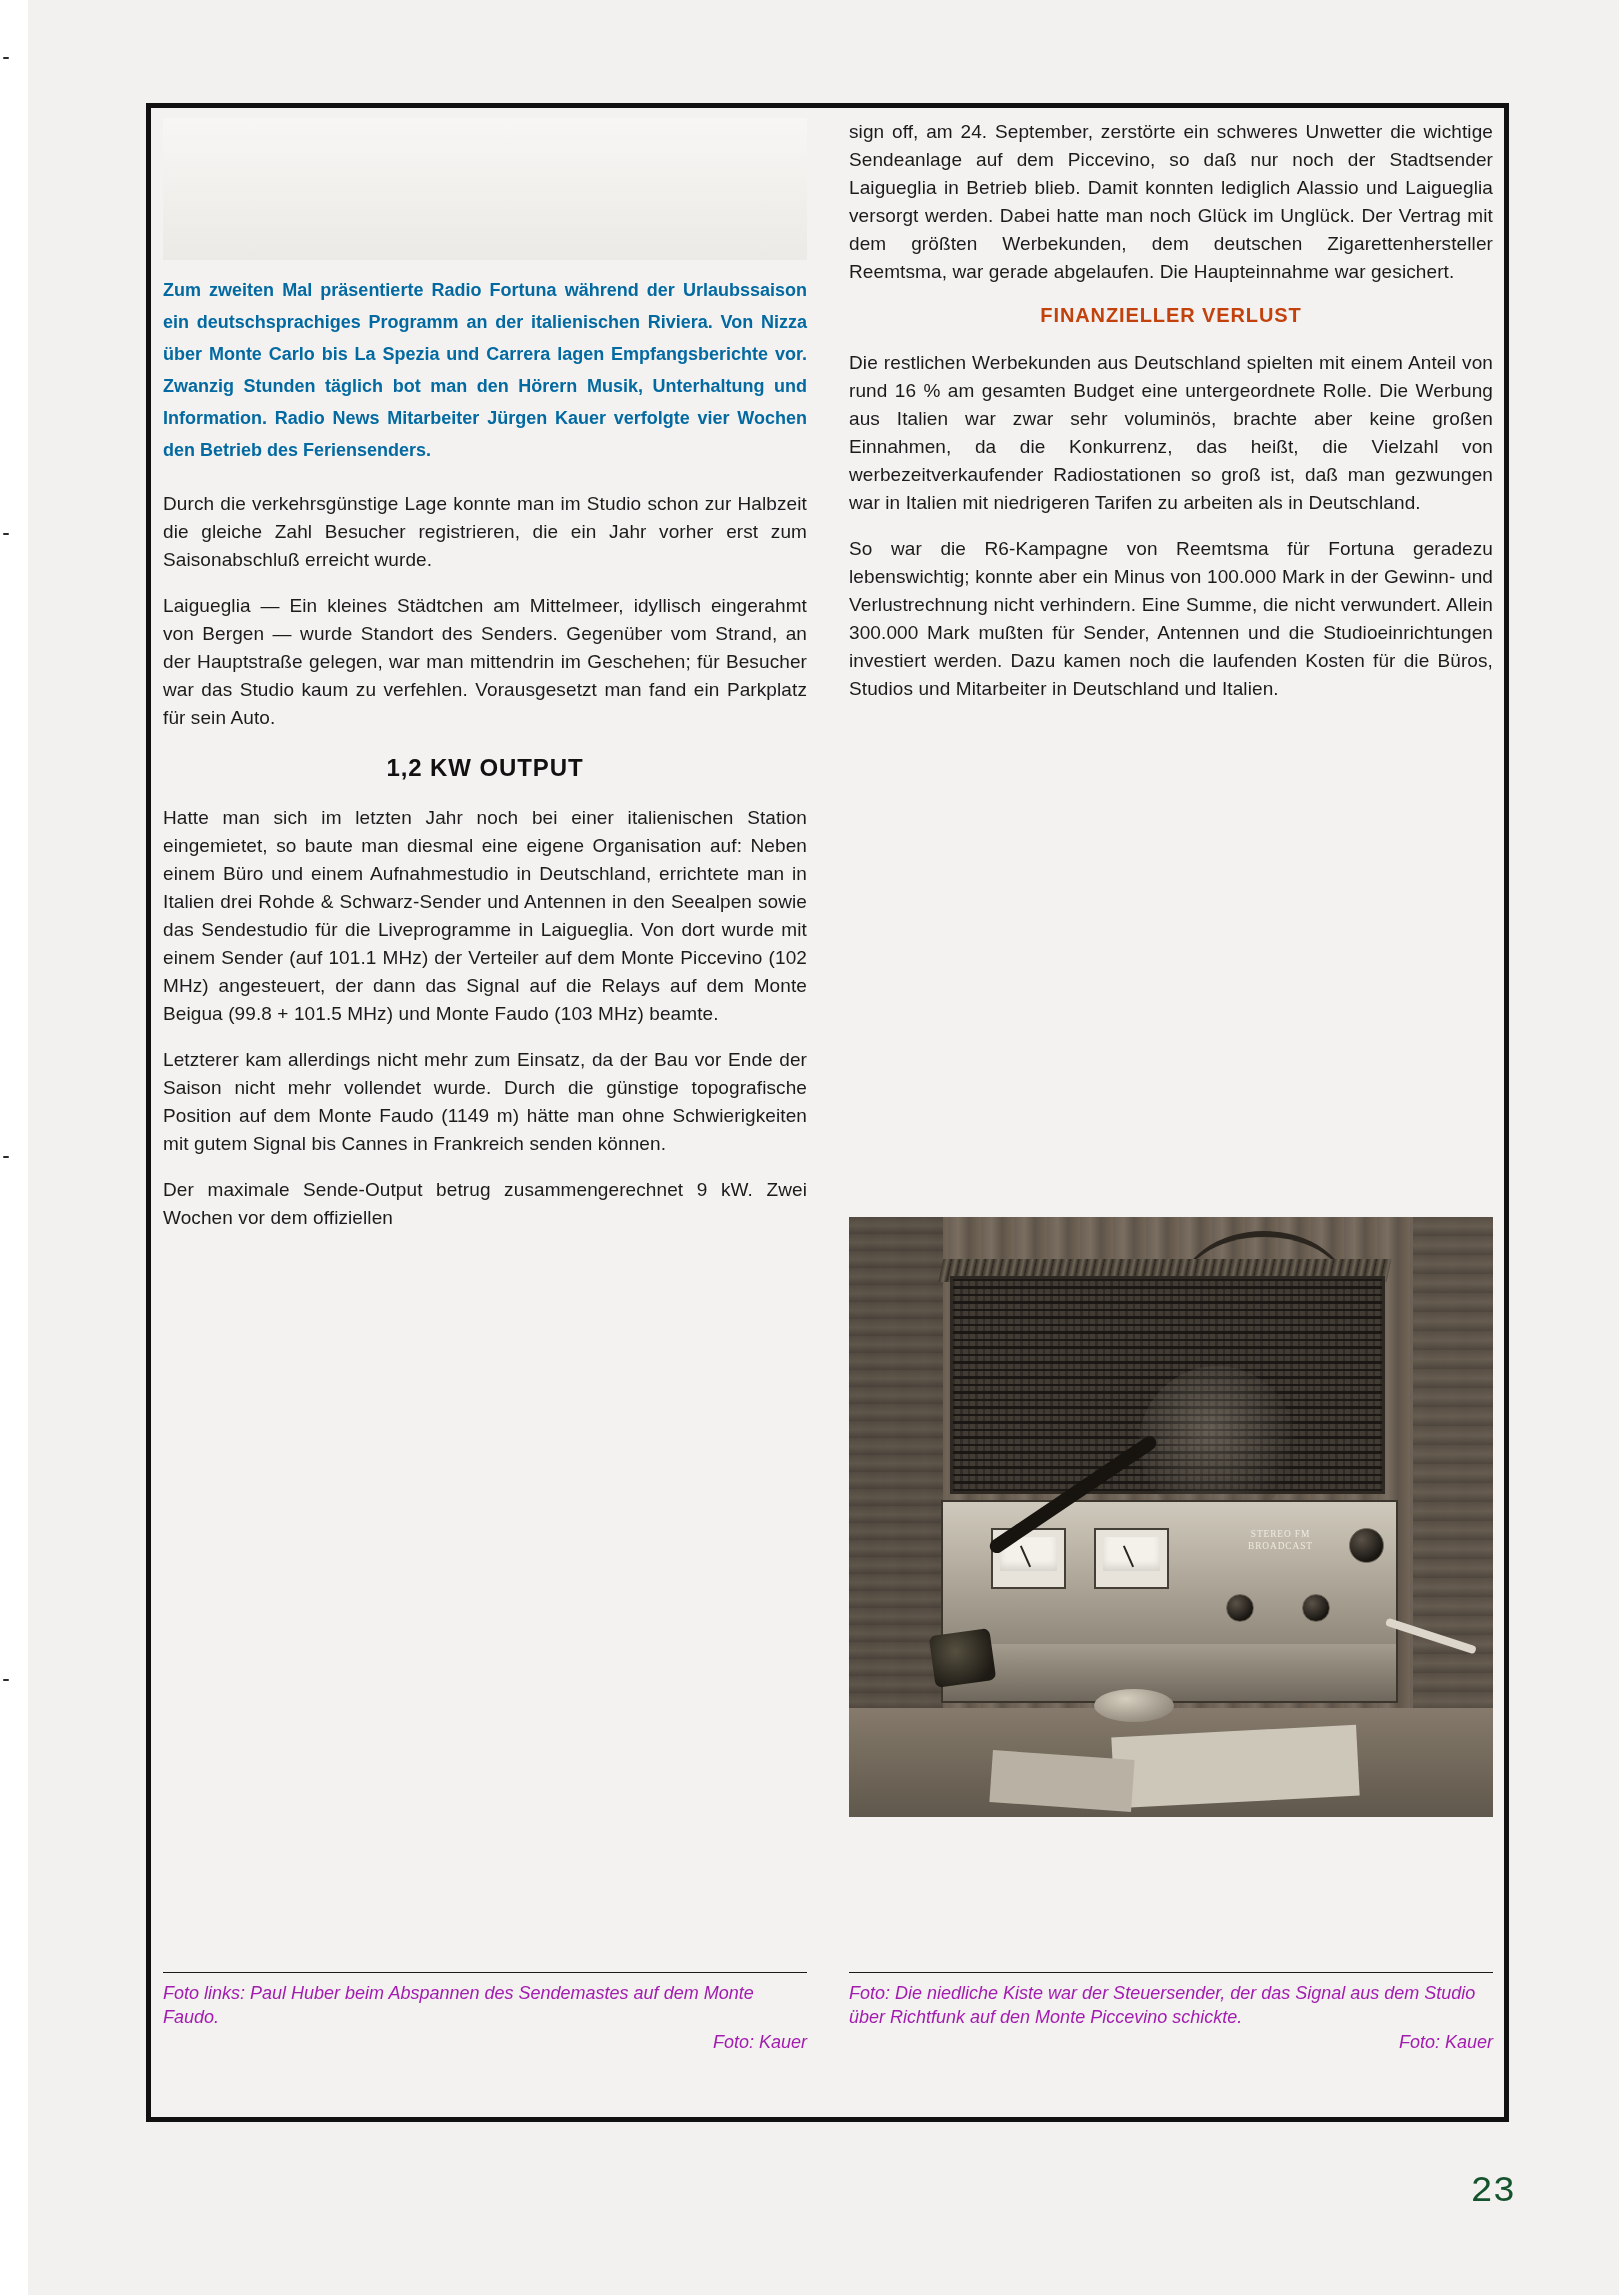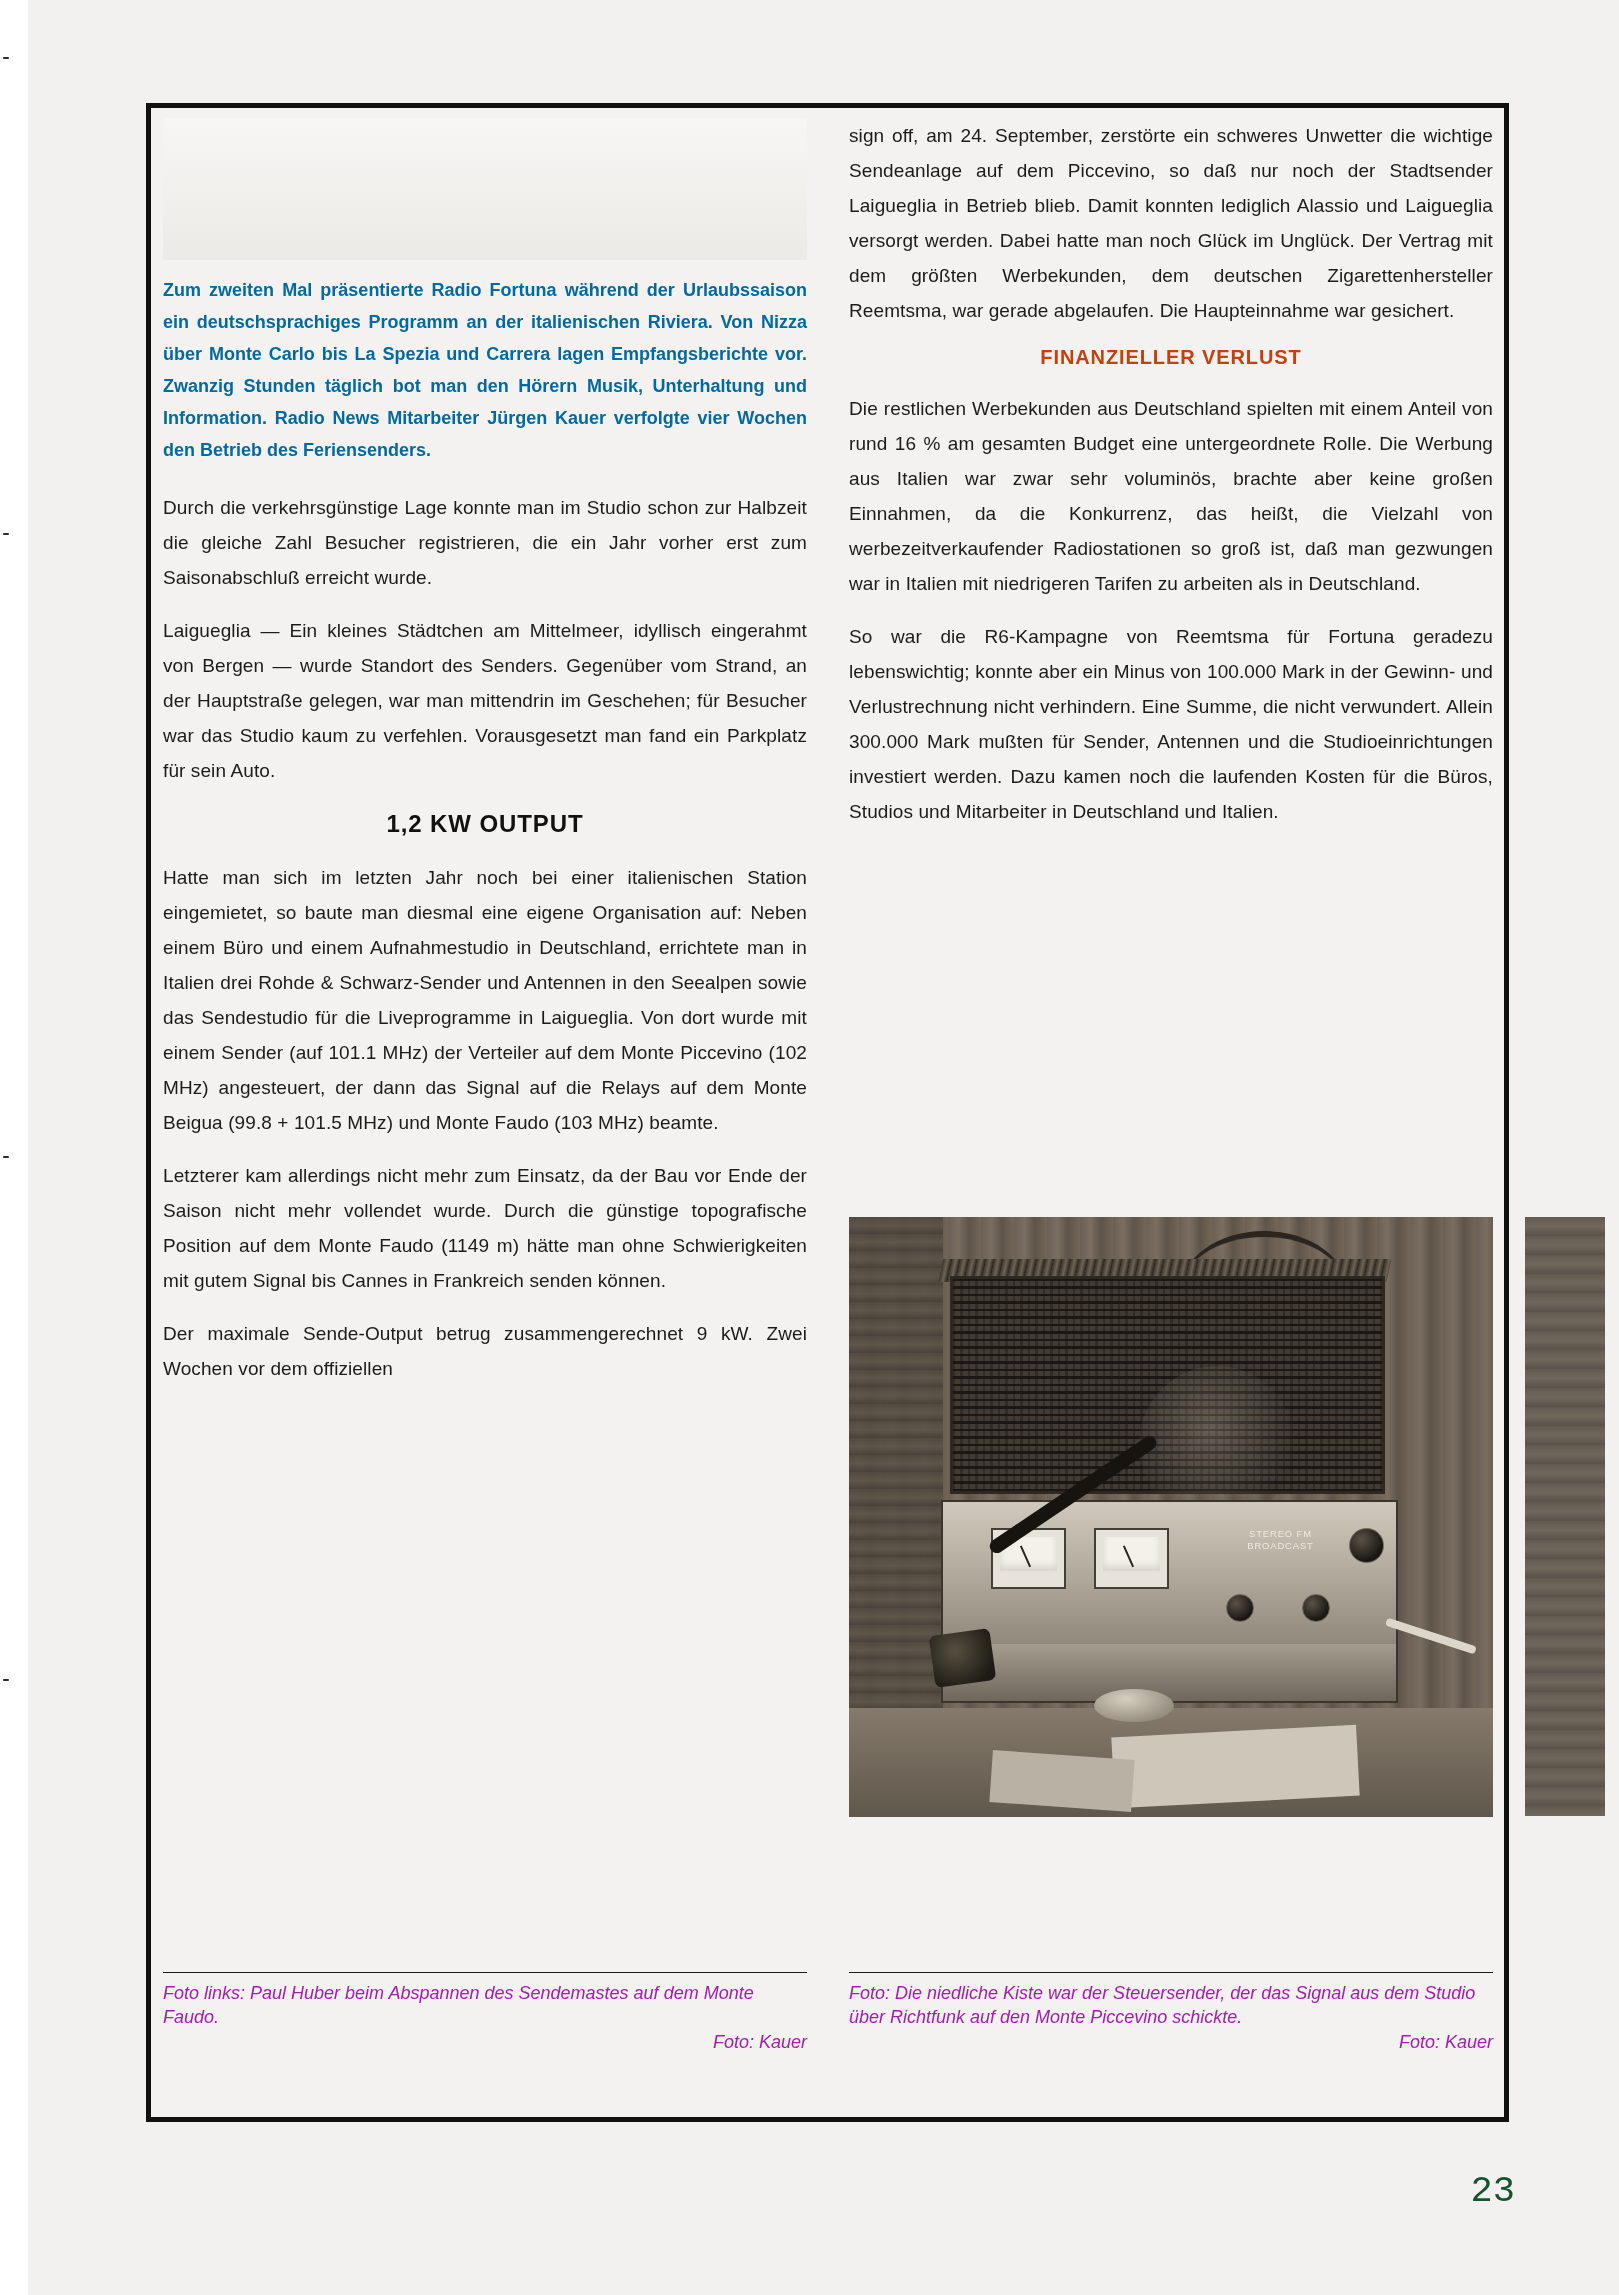"sign off, am 24. September," p.body { line-height: 35px -> 28px }
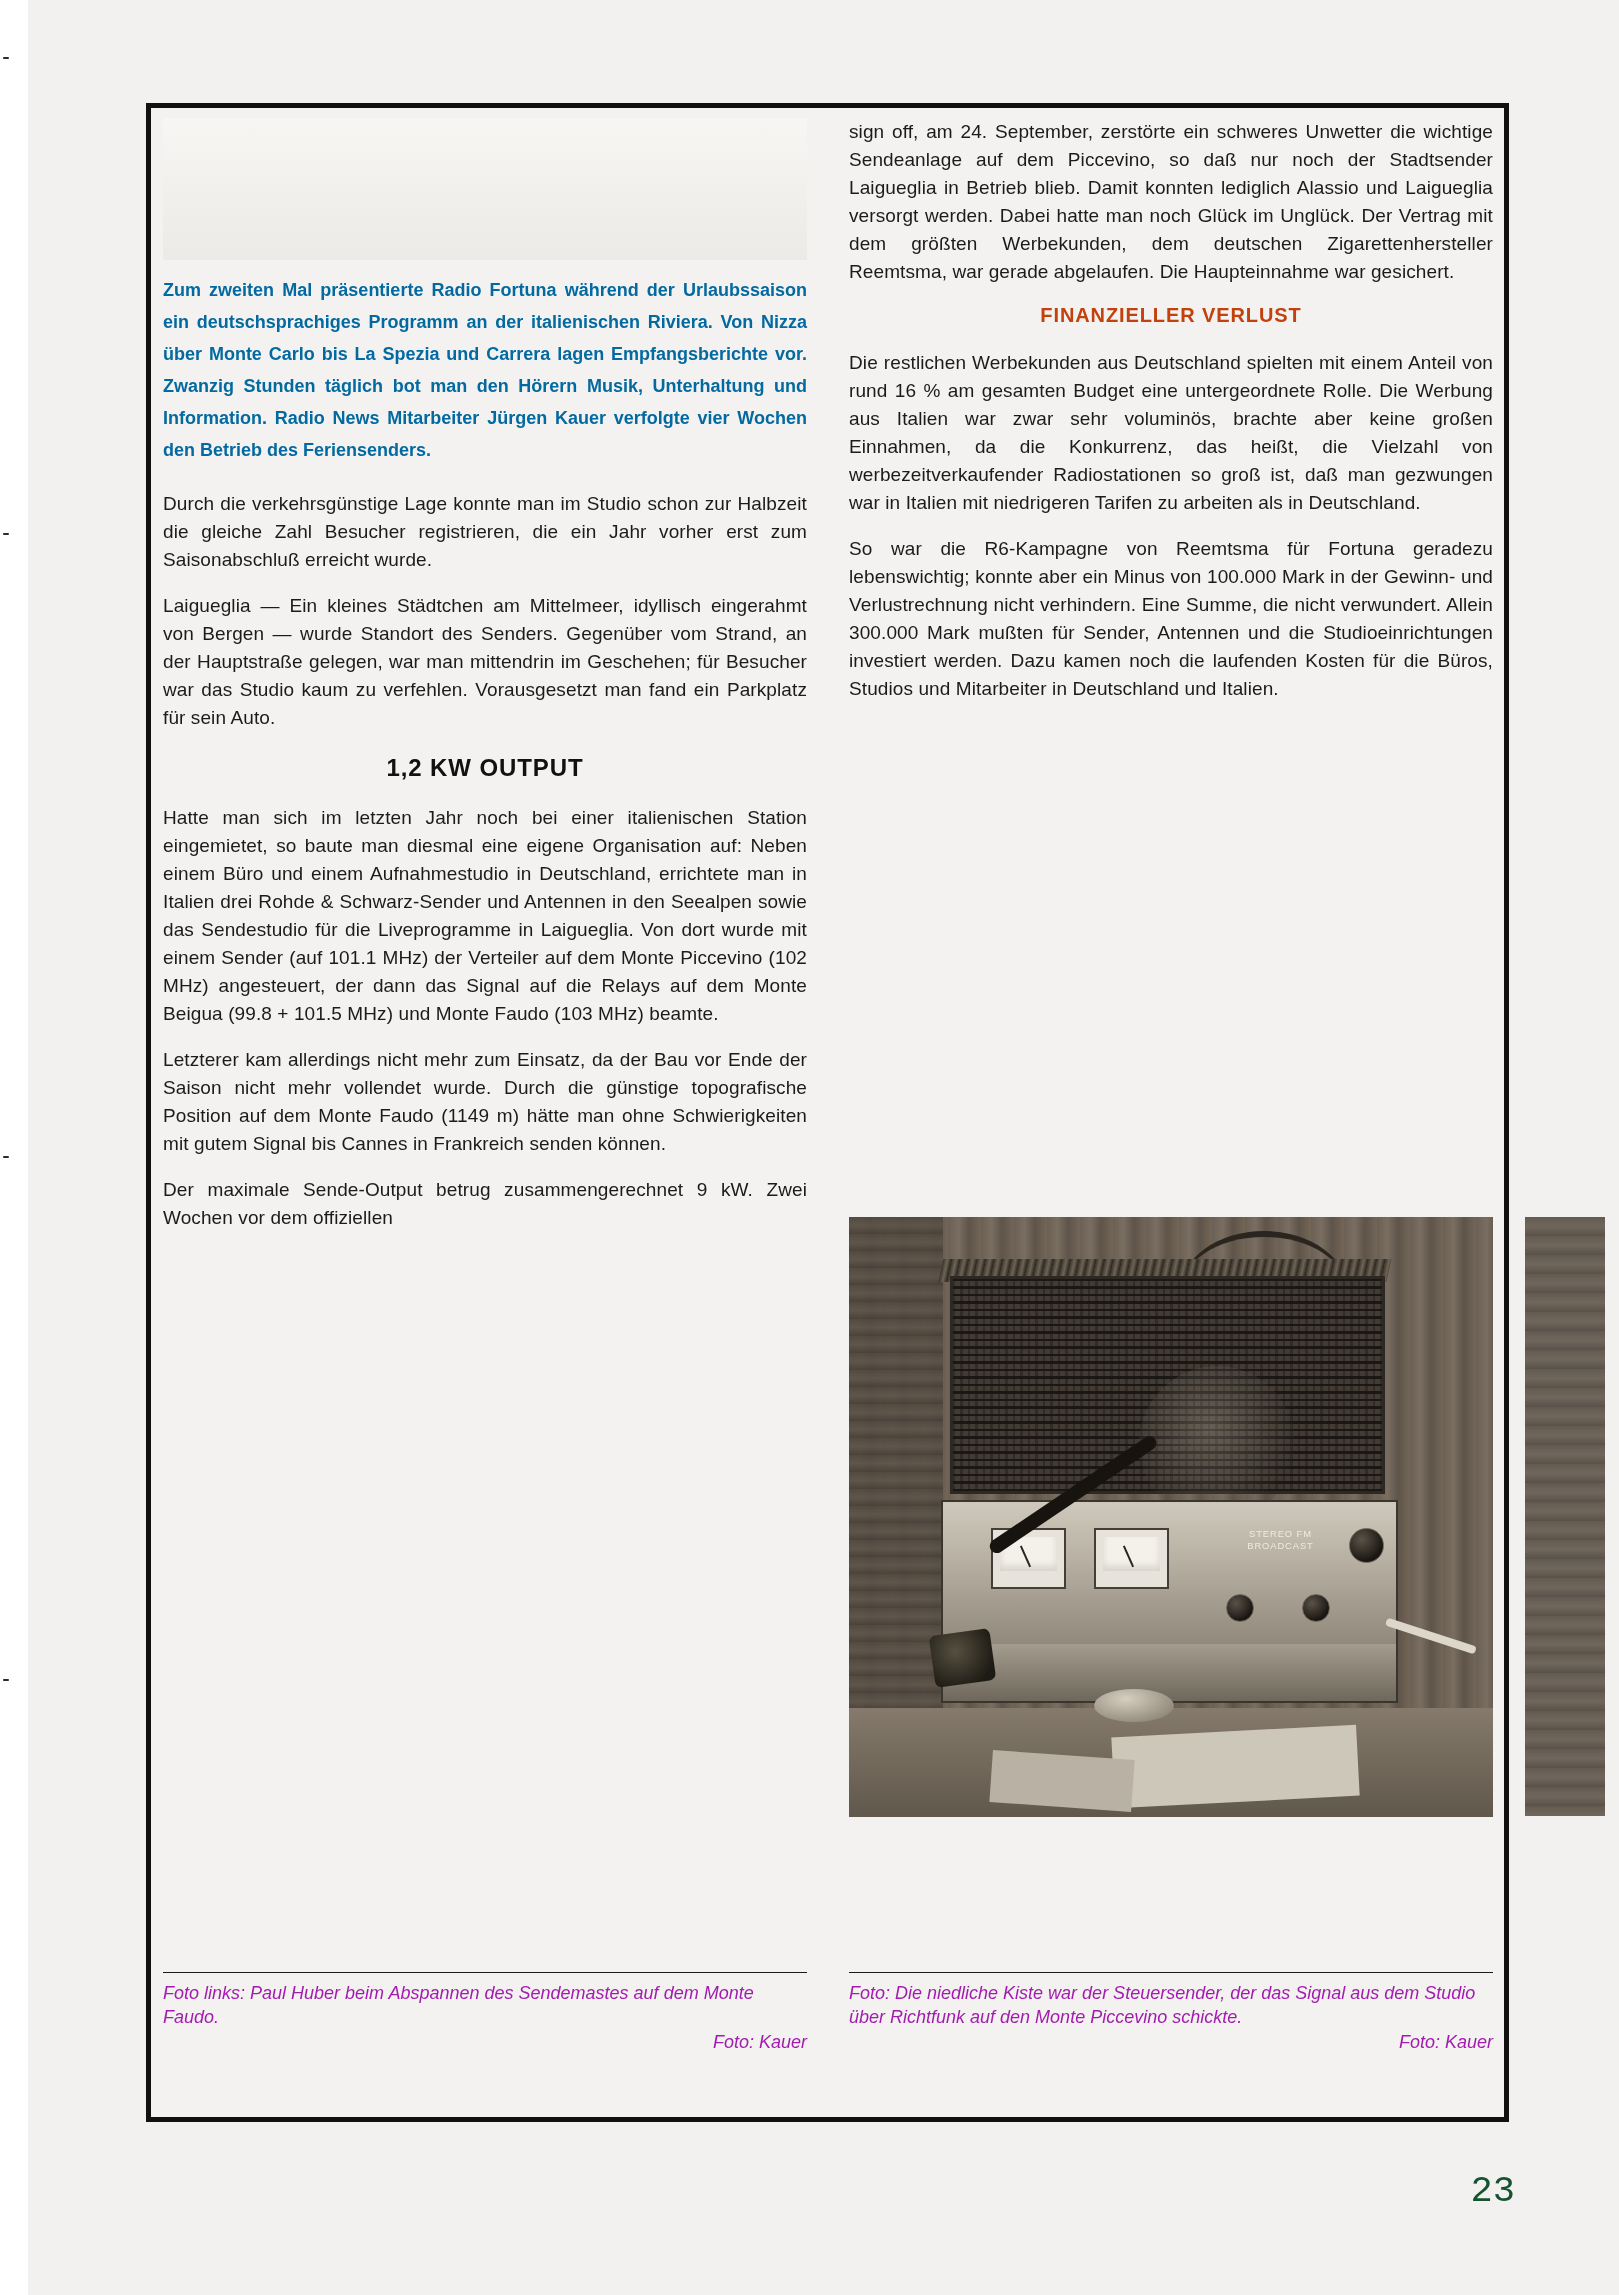"STEREO FM" .pw { font-family: none -> Liberation Serif, serif; width: 756px -> 644px }
